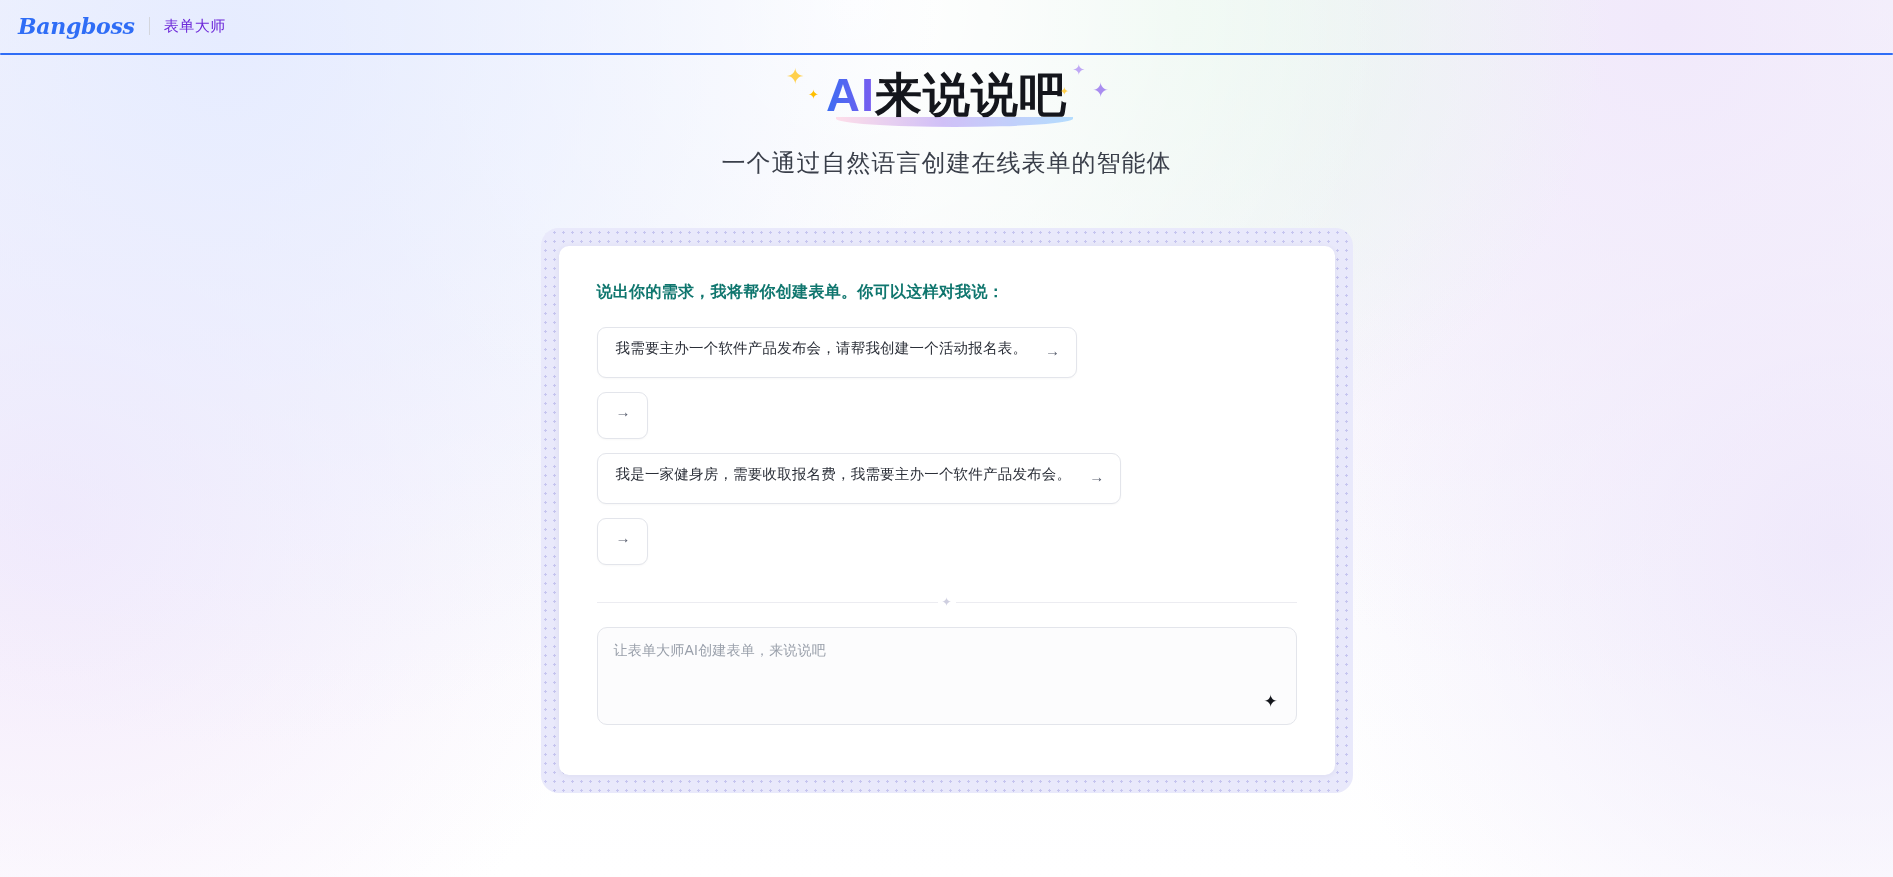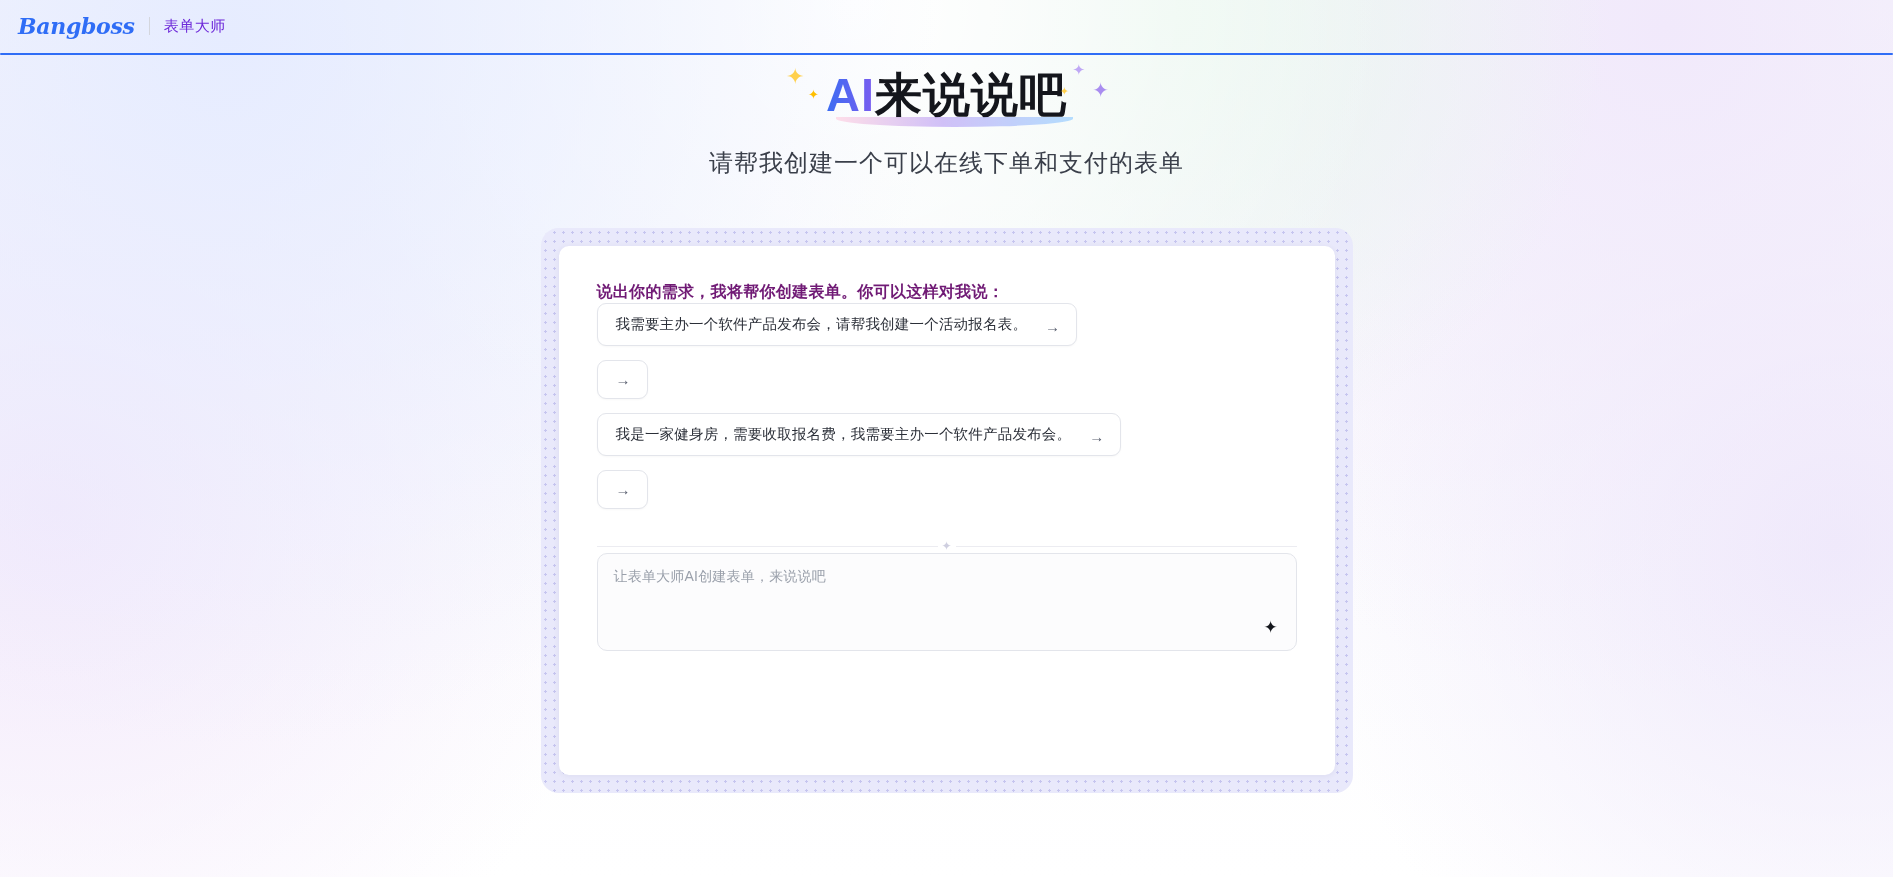"请帮我创建一个可以在线下单和支付的表单" div.hero-sub { text: 请帮我创建一个可以在线下单和支付的表单 -> 一个通过自然语言创建在线表单的智能体 }
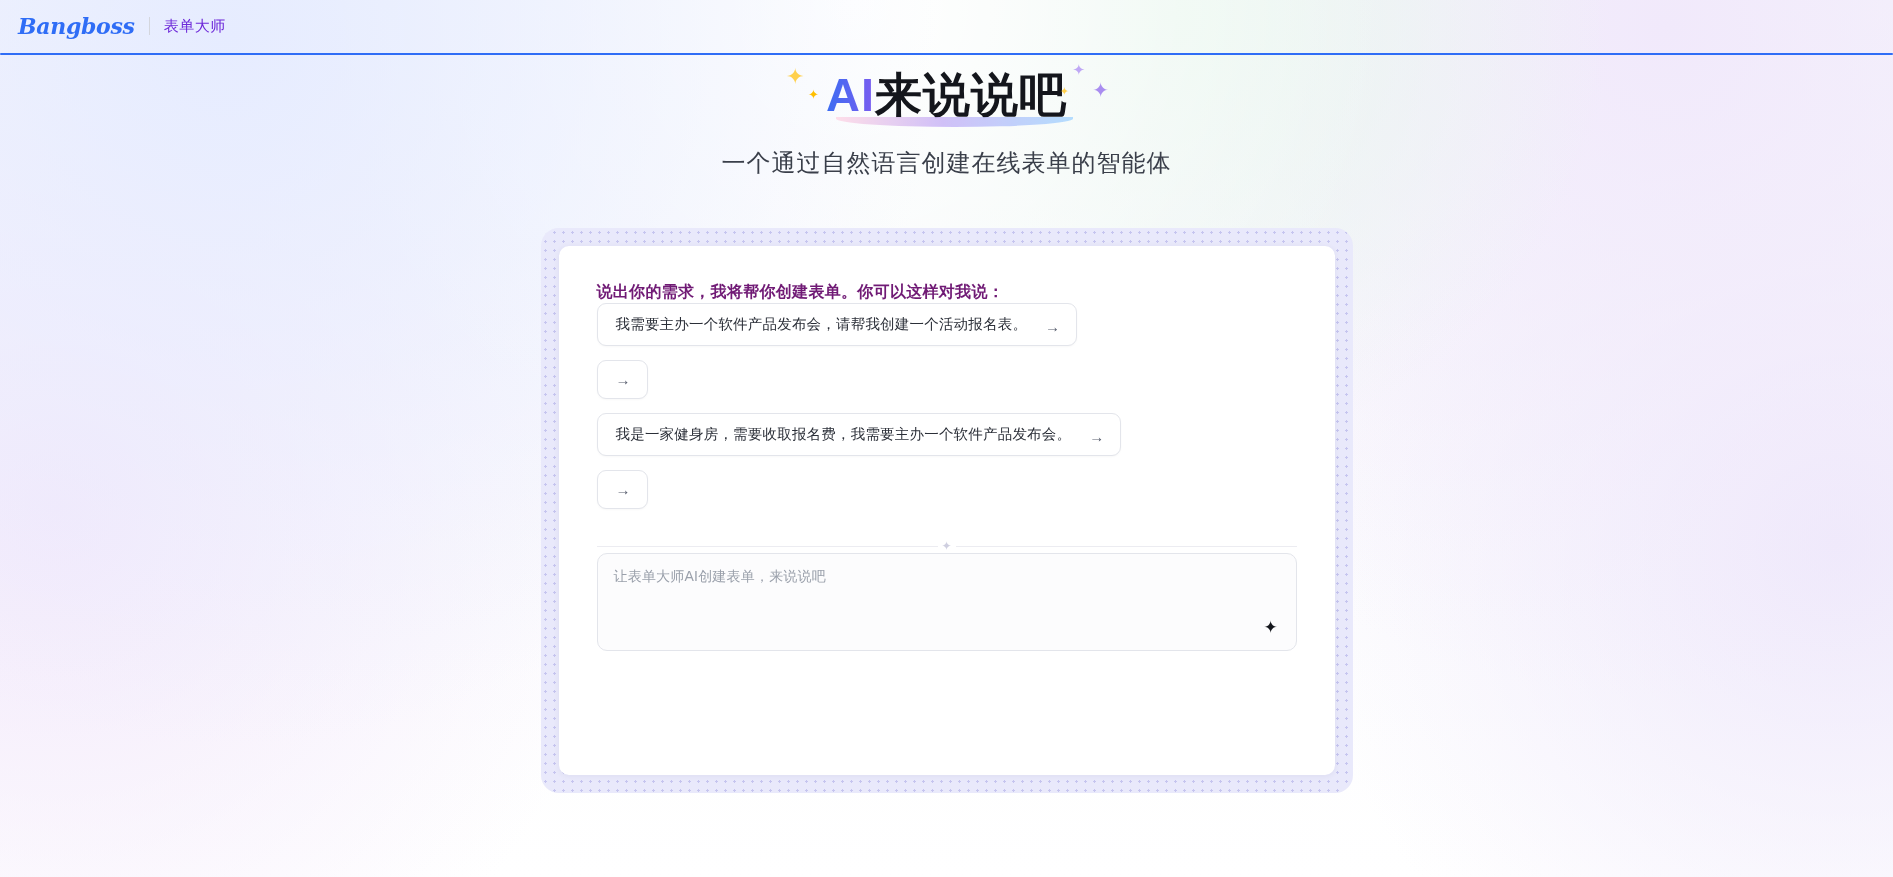"说出你的需求，我将帮你创建表单。你可以这样对我说：" .prompt-title { color: #701a75 -> #0f766e; margin-bottom: none -> 24px }
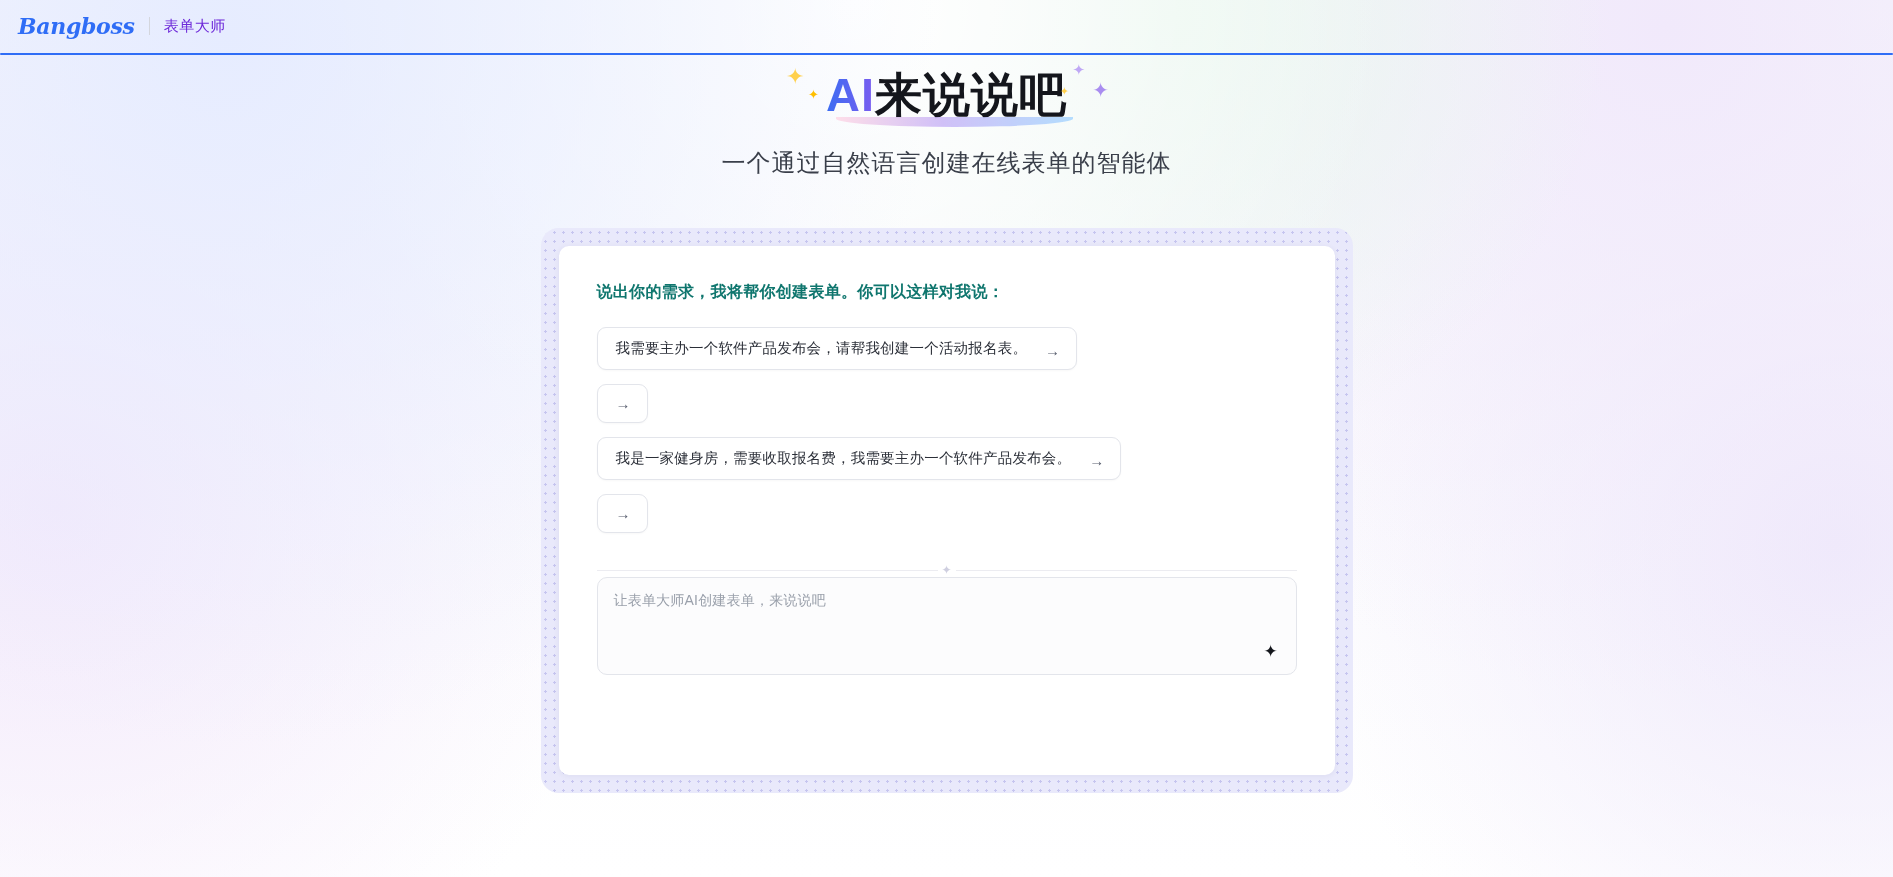"我需要主办一个软件产品发布会，请帮我创建一个活动报名表。" .sugg { padding: 11px 16px 11px 18px -> 11px 16px 19px 18px }
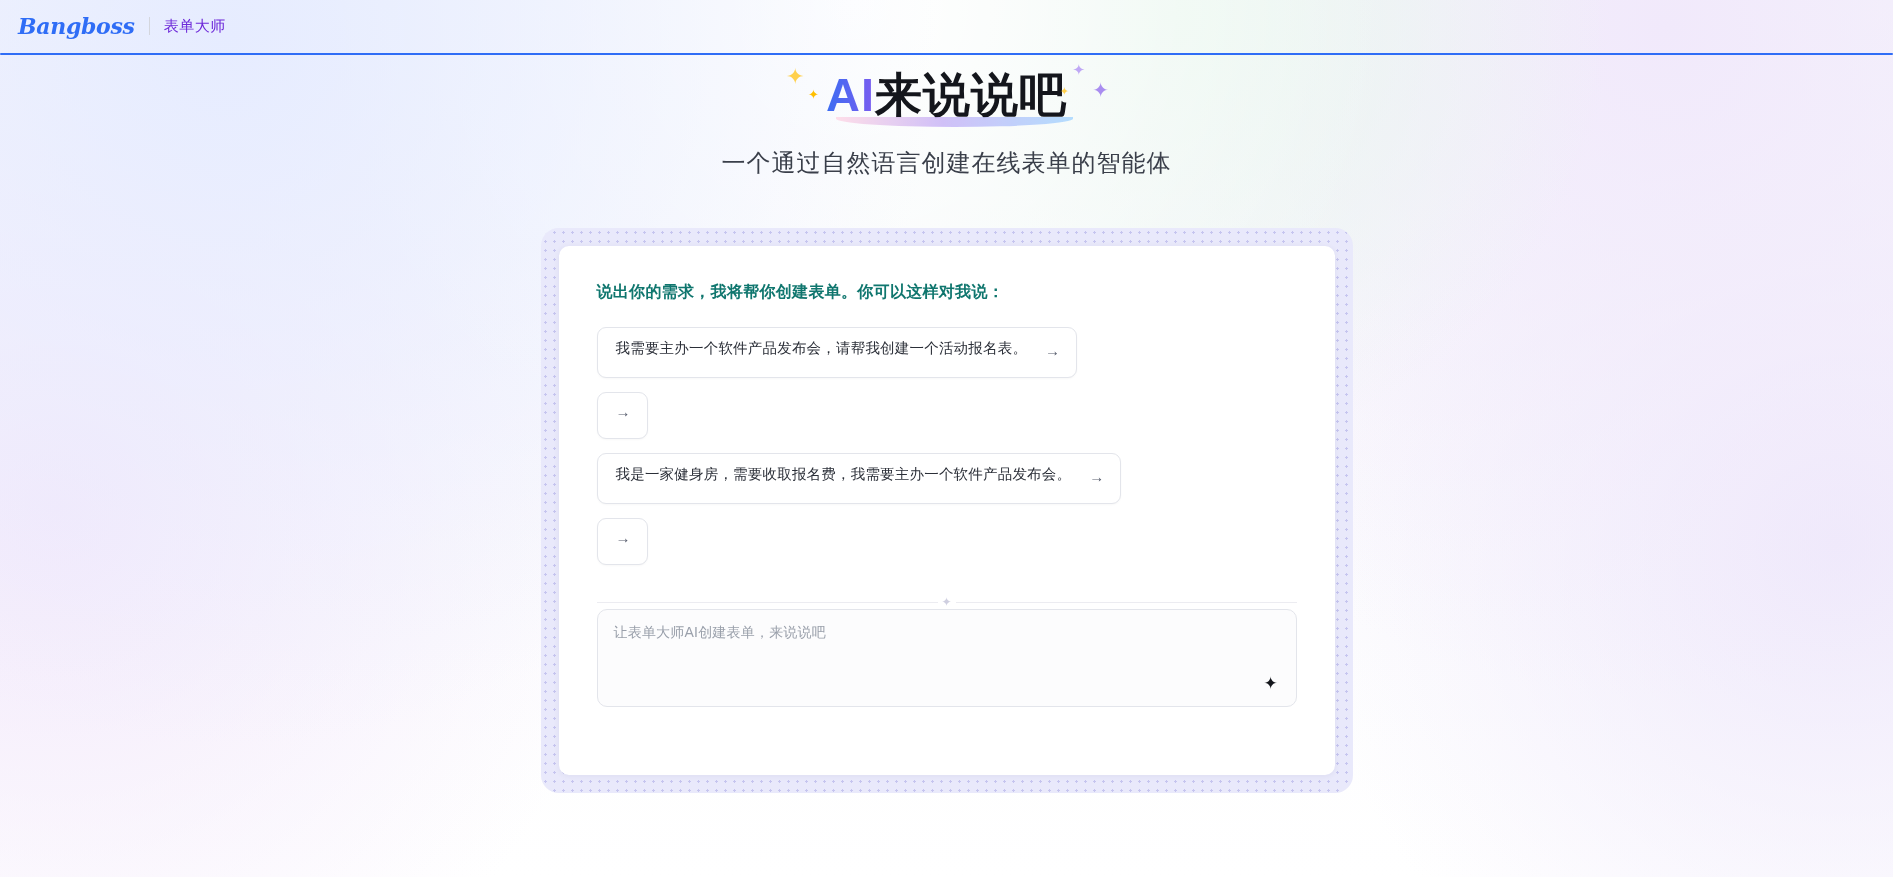"让表单大师AI创建表单，来说说吧" .composer { margin-top: none -> 18px }
